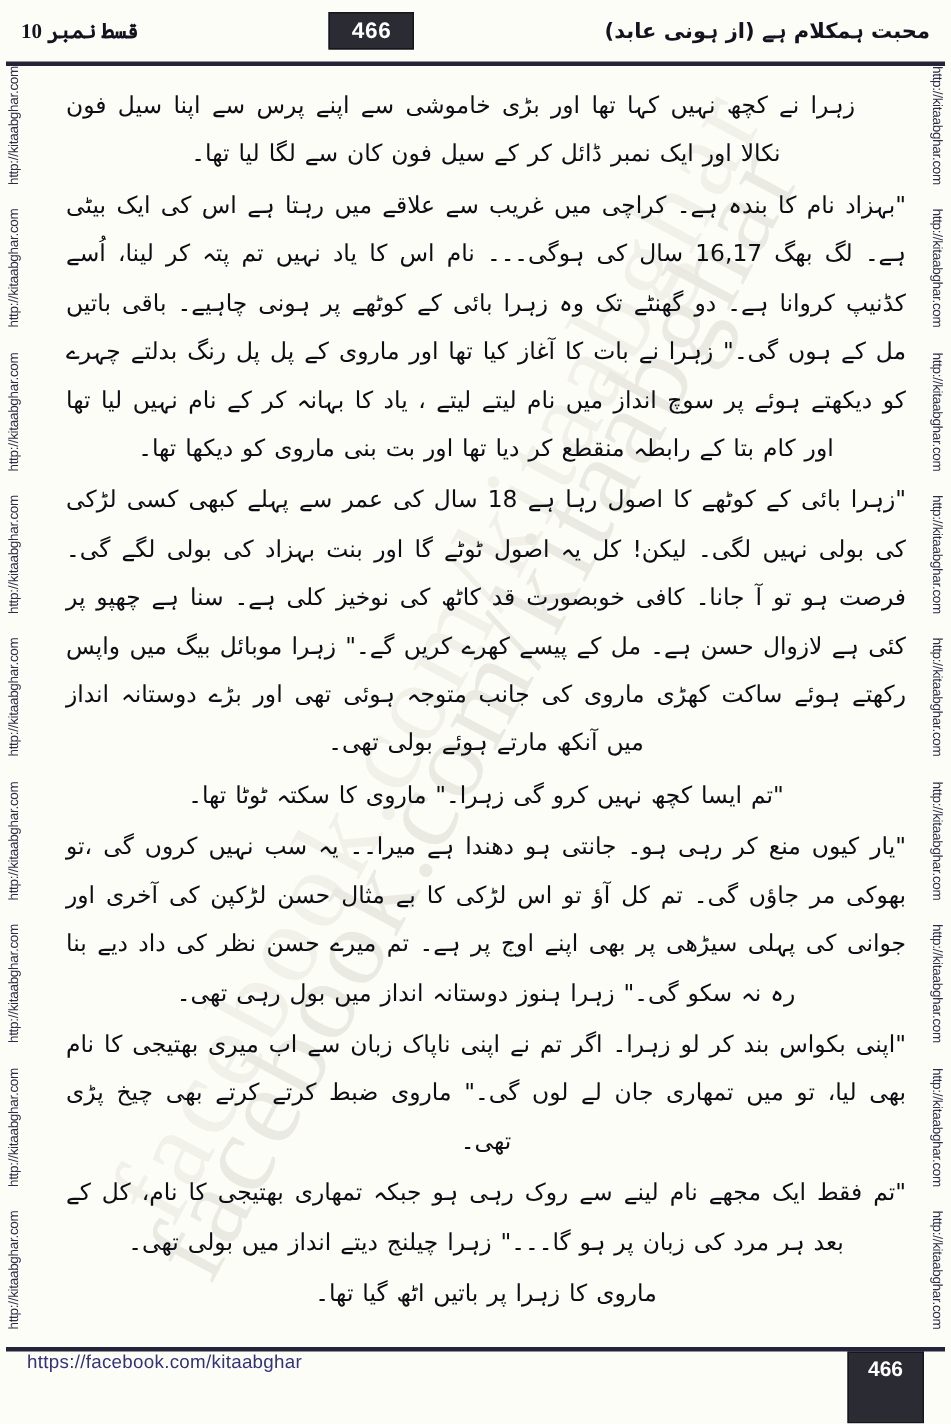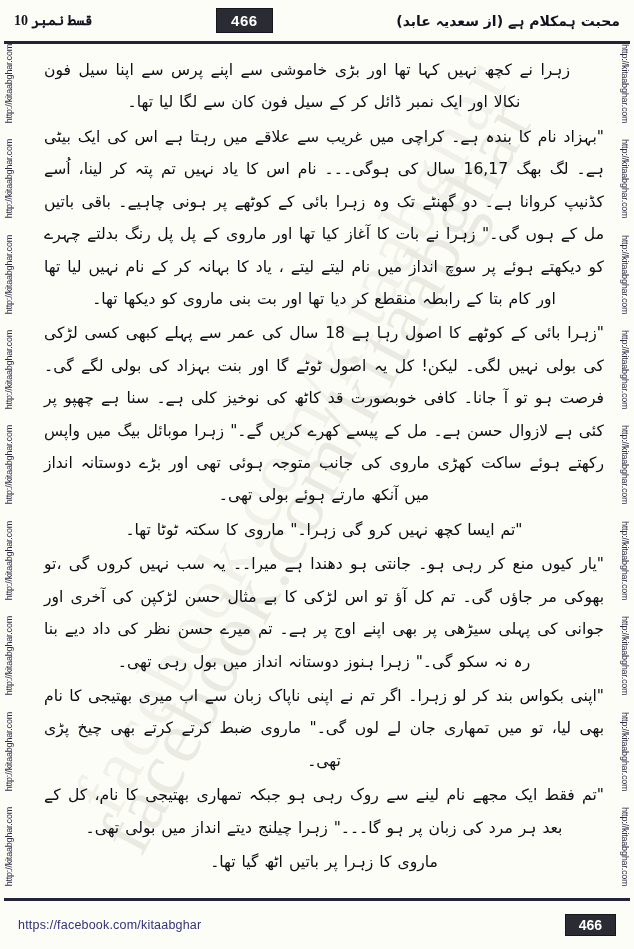"محبت ہمکلام ہے (از سعدیہ" div.hdr-title { text: سعدیہ -> ہونی }
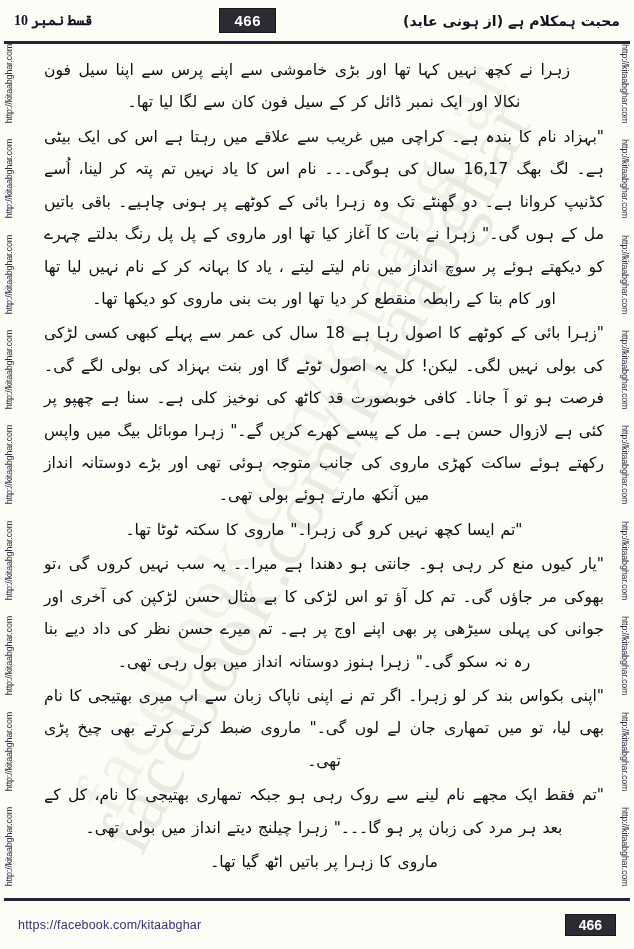"https://facebook.com/kitaabghar" .footer { align-items: center -> none }
